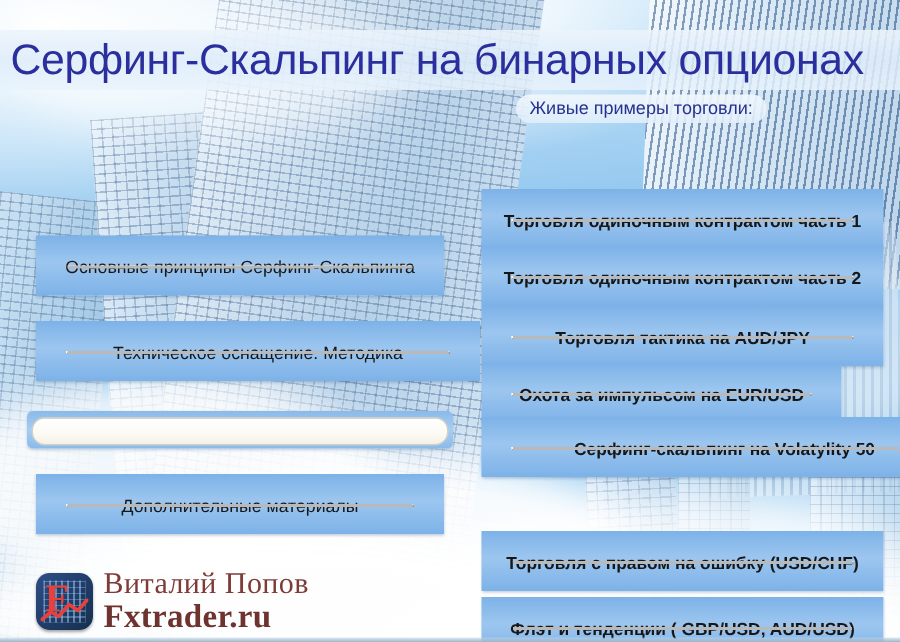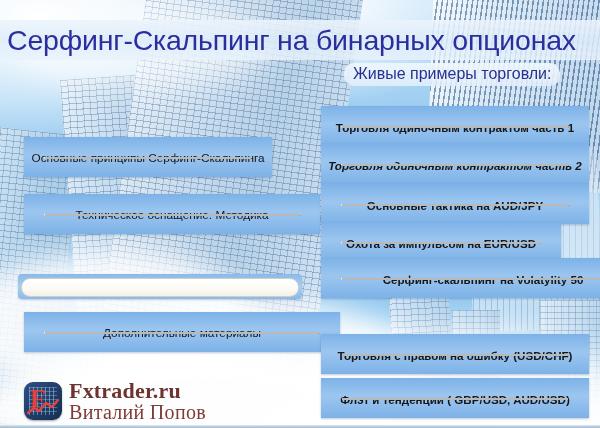"Живые примеры торговли:" #subtitle-band { font-size: 16px -> 12px }
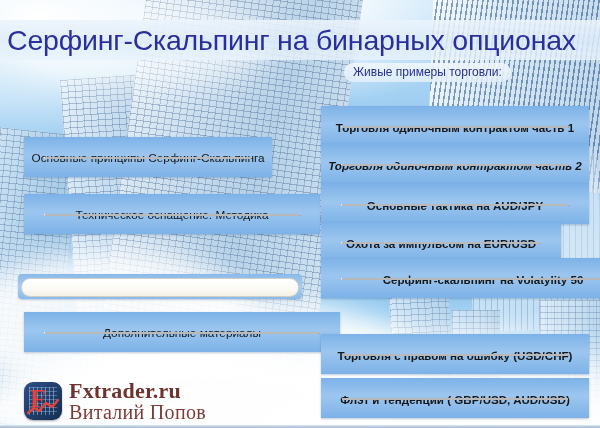"Торговля одиночным контрактом часть 1" .btn-wrap { margin-top: none -> 20px }
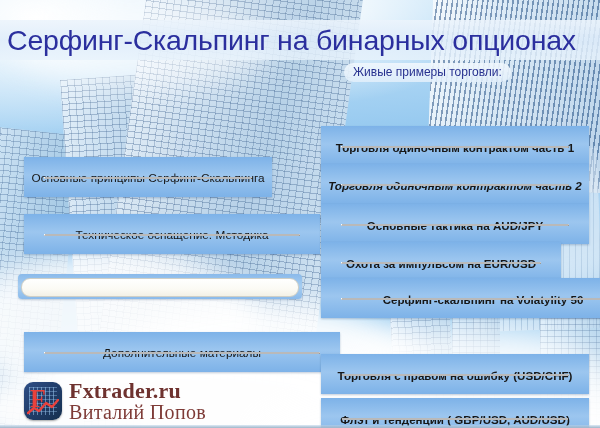"Основные принципы Серфинг-Скальпинга" #btn-principles { width: 248px -> 272px }
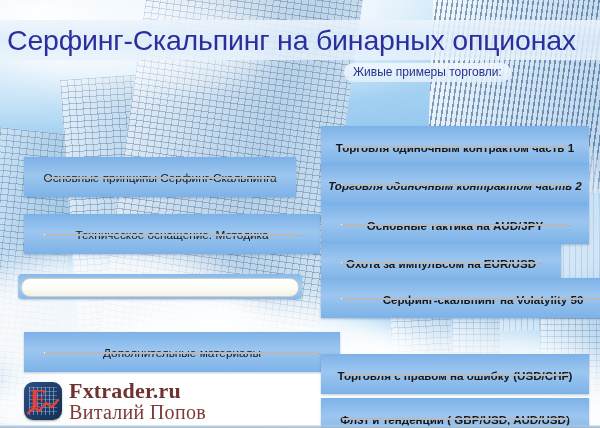"Торговля одиночным контрактом часть 2" #btn-single2 { font-style: italic -> none }
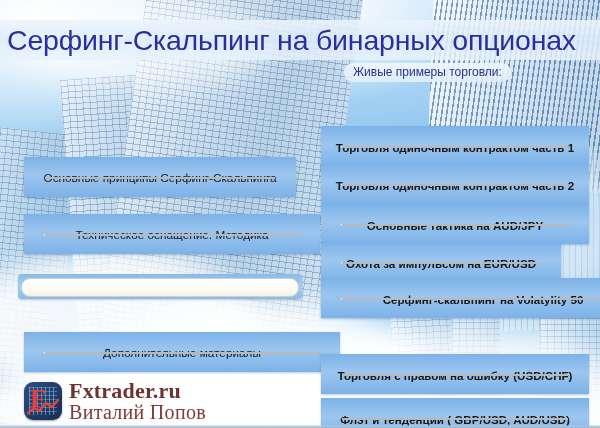"Основные тактика на AUD/JPY" div.btn { text: Основные -> Торговля }
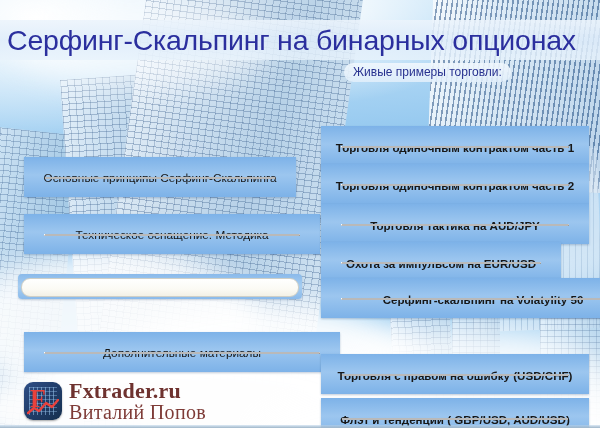"Дополнительные материалы" #btn-extra { top: 312px -> 296px; width: 316px -> 272px }
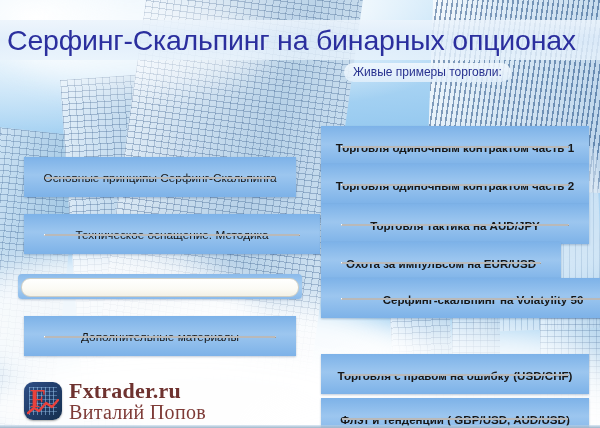"Fxtrader.ru" div { order: before "Виталий Попов" -> after "Виталий Попов" }
